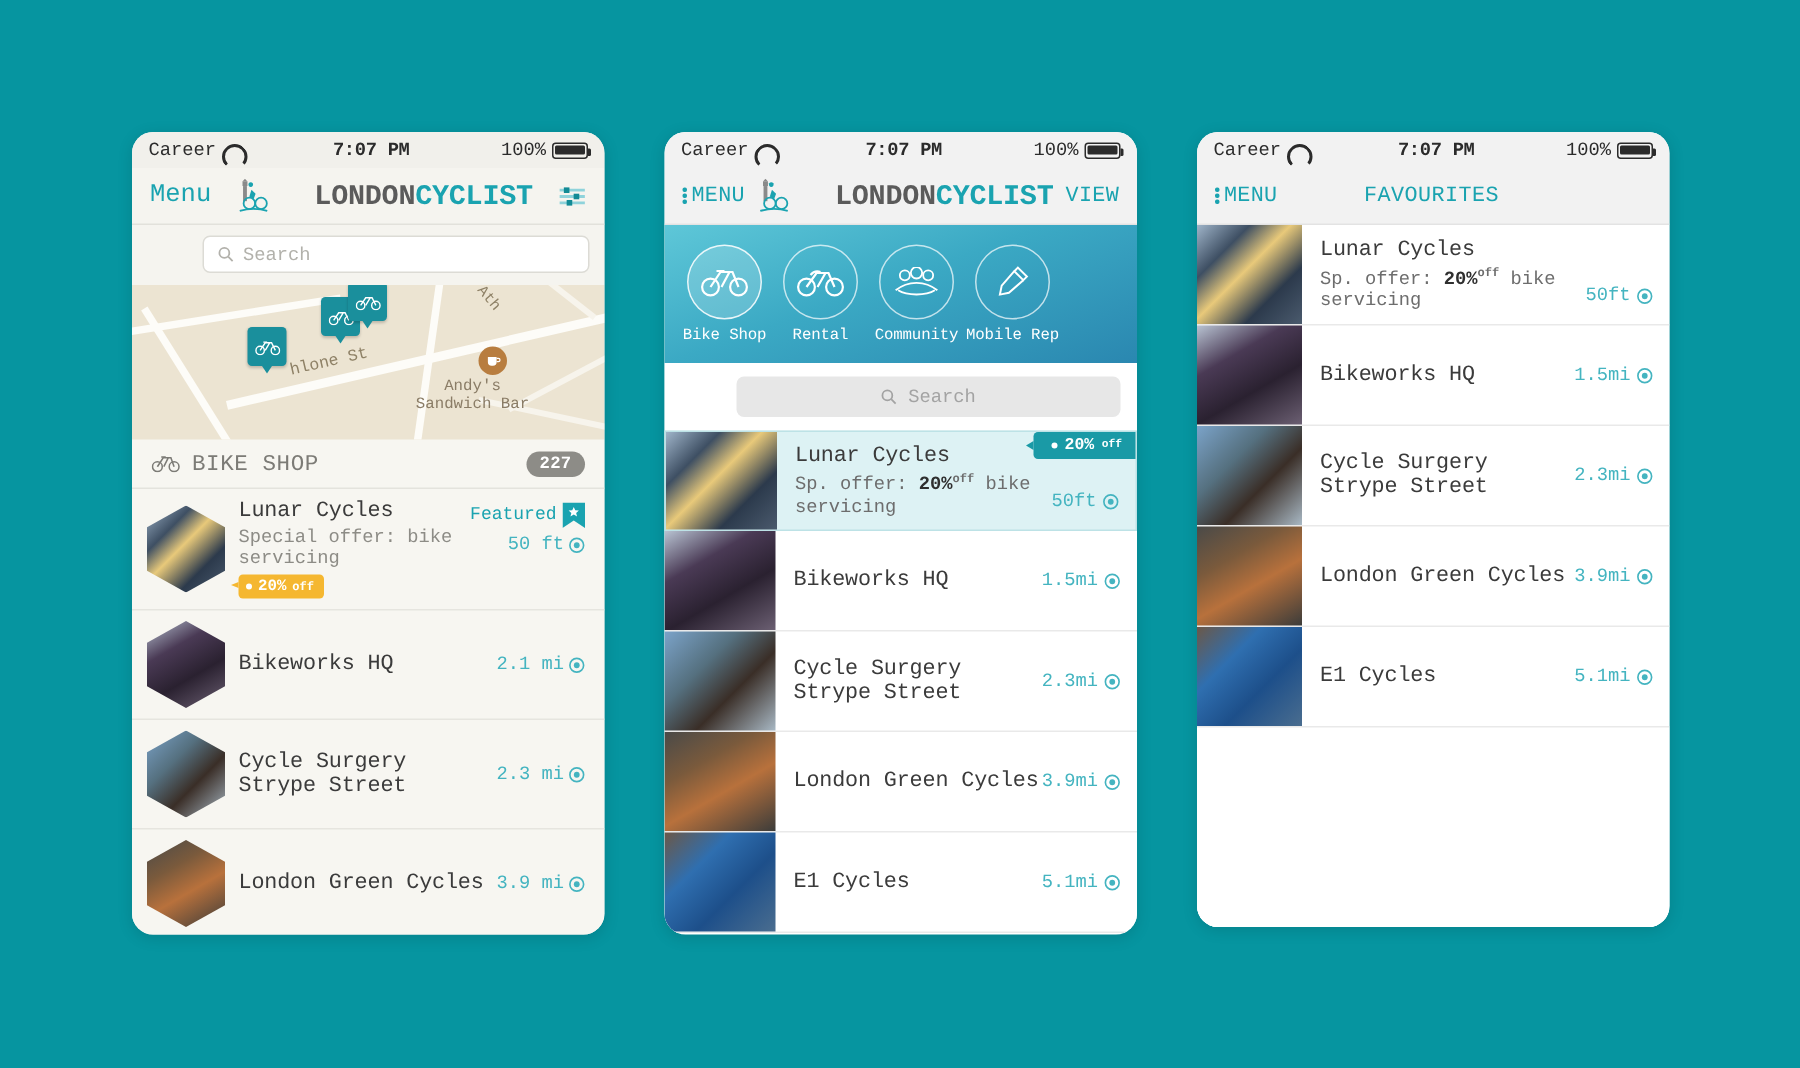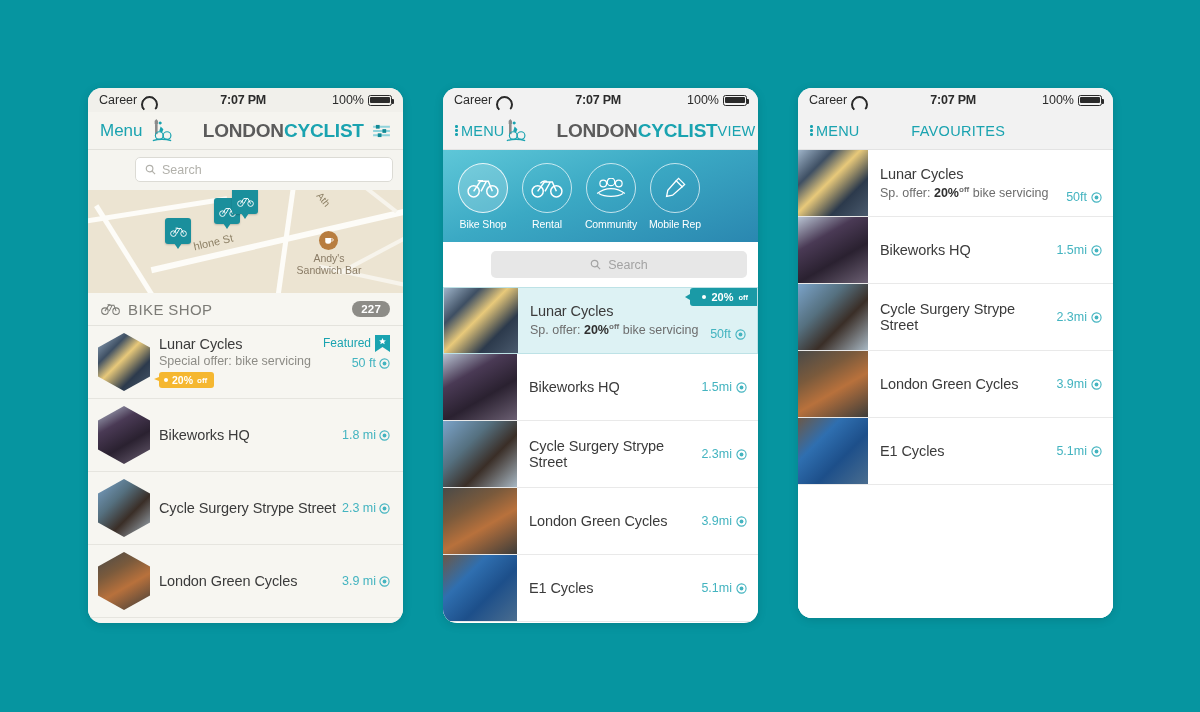"Career" .stage { font-family: none -> Liberation Mono, monospace }
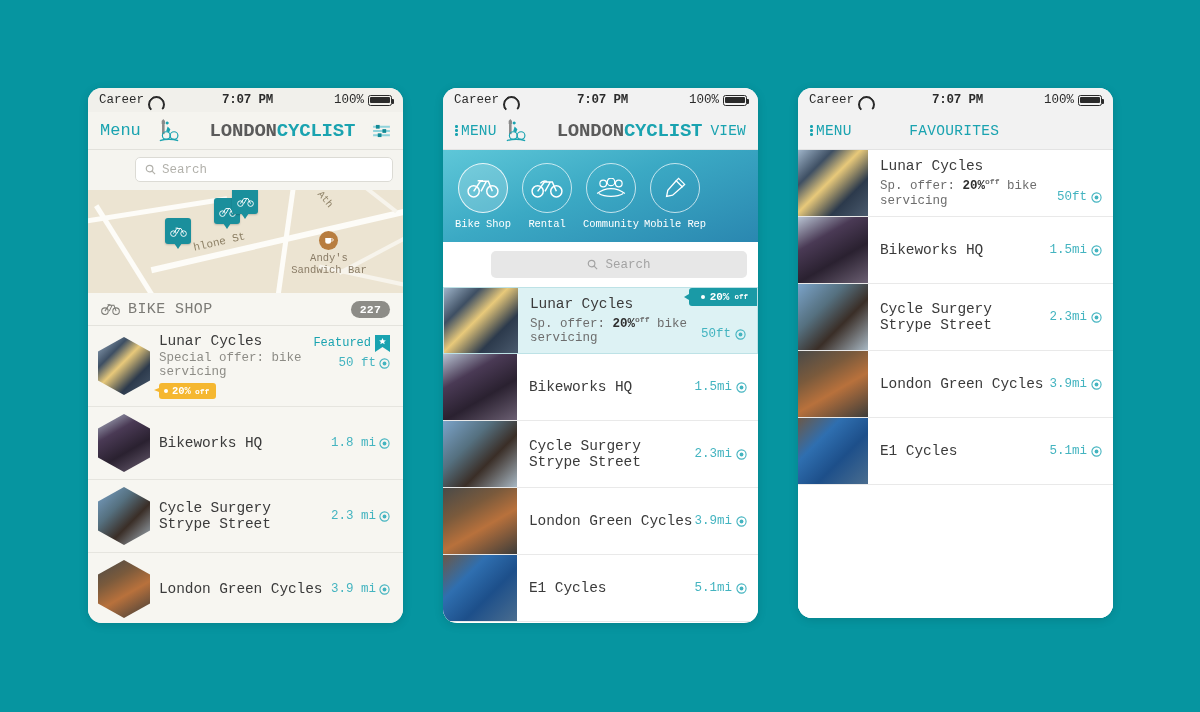"Andy's" div.poi-label { left: 191px -> 177px }
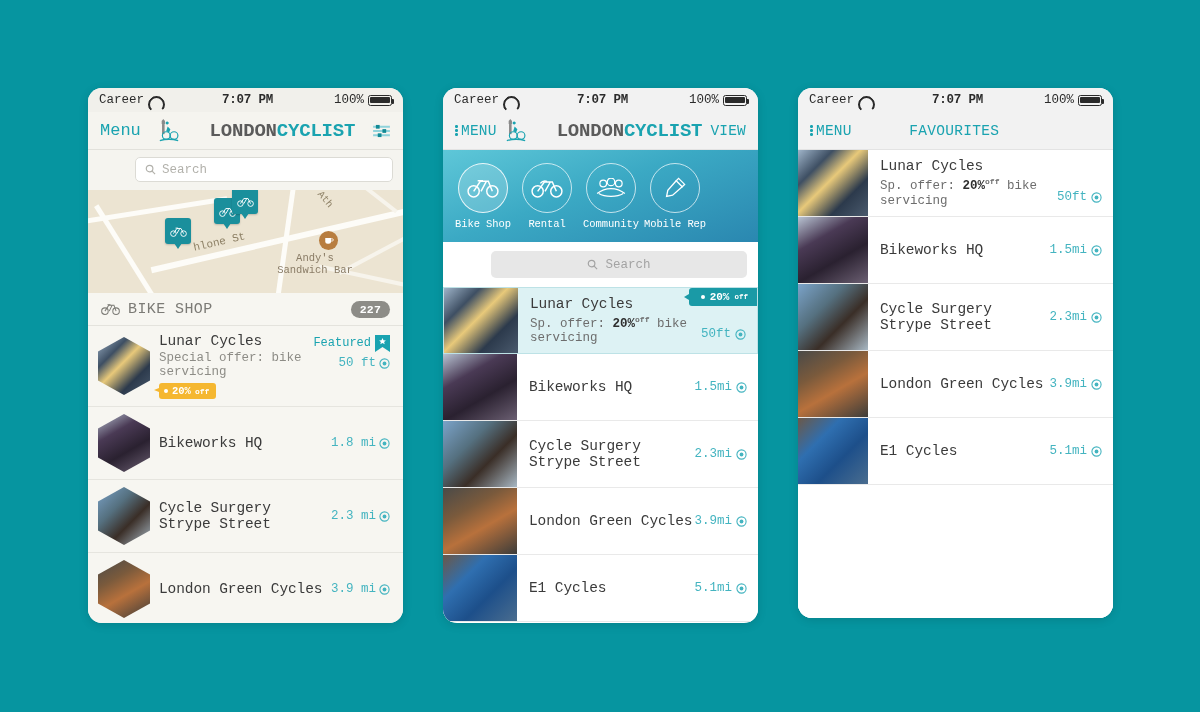"1.8 mi" span { text: 1.8 -> 2.1 }
